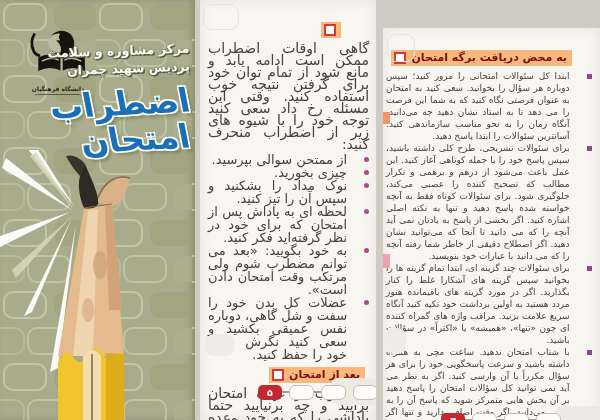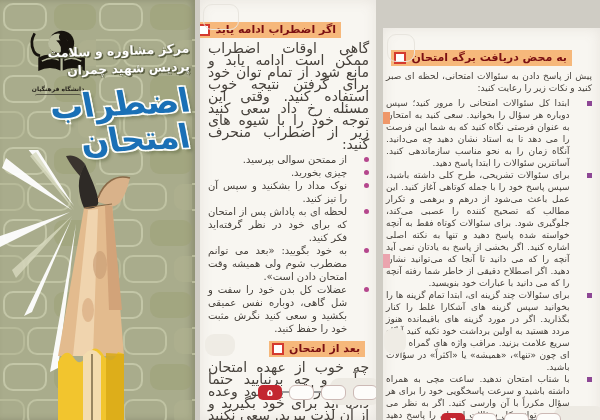"اگر اضطراب ادامه یابد" span.ht { html: <span>اگر اضطراب ادامه یابد</span> -> none }
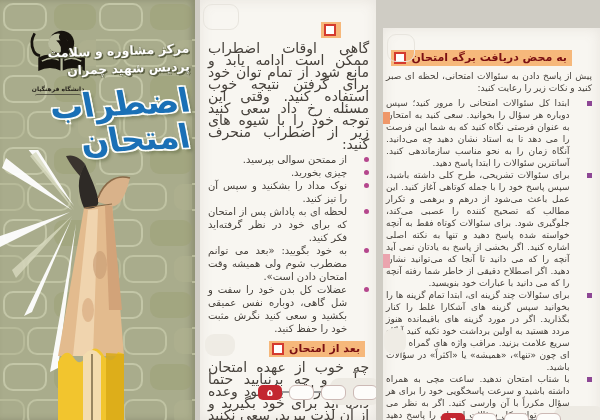"پیش از پاسخ دادن به" p.para { html: <p>پیش از پاسخ دادن به سئوالات امتحانی، لحظه ای صبر کنید و نکات زیر را رعایت کنید:</p> -> none }
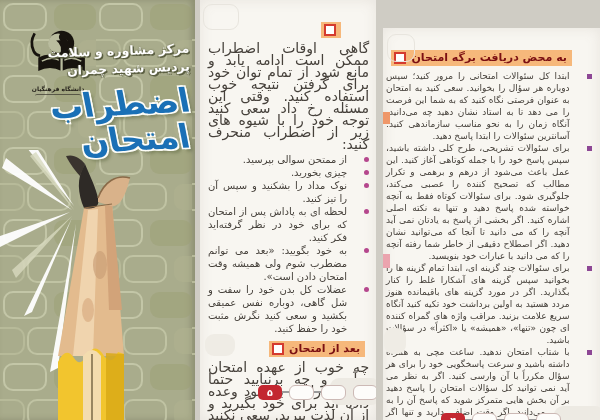"از ممتحن سوالی بپرسید." .bullet .btext { font-size: 10px -> 13px }
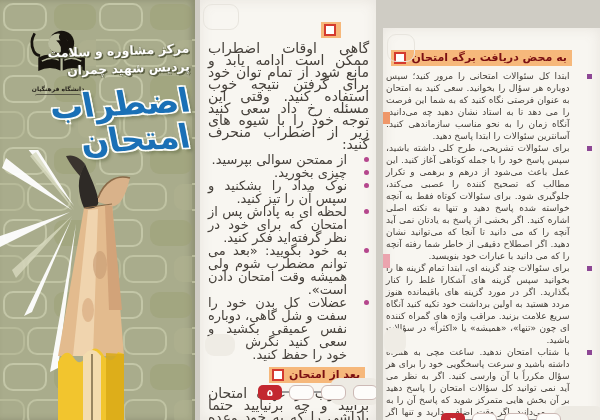"به خود بگویید: «بعد می" span.btext { text: همیشه -> مرتکب }
